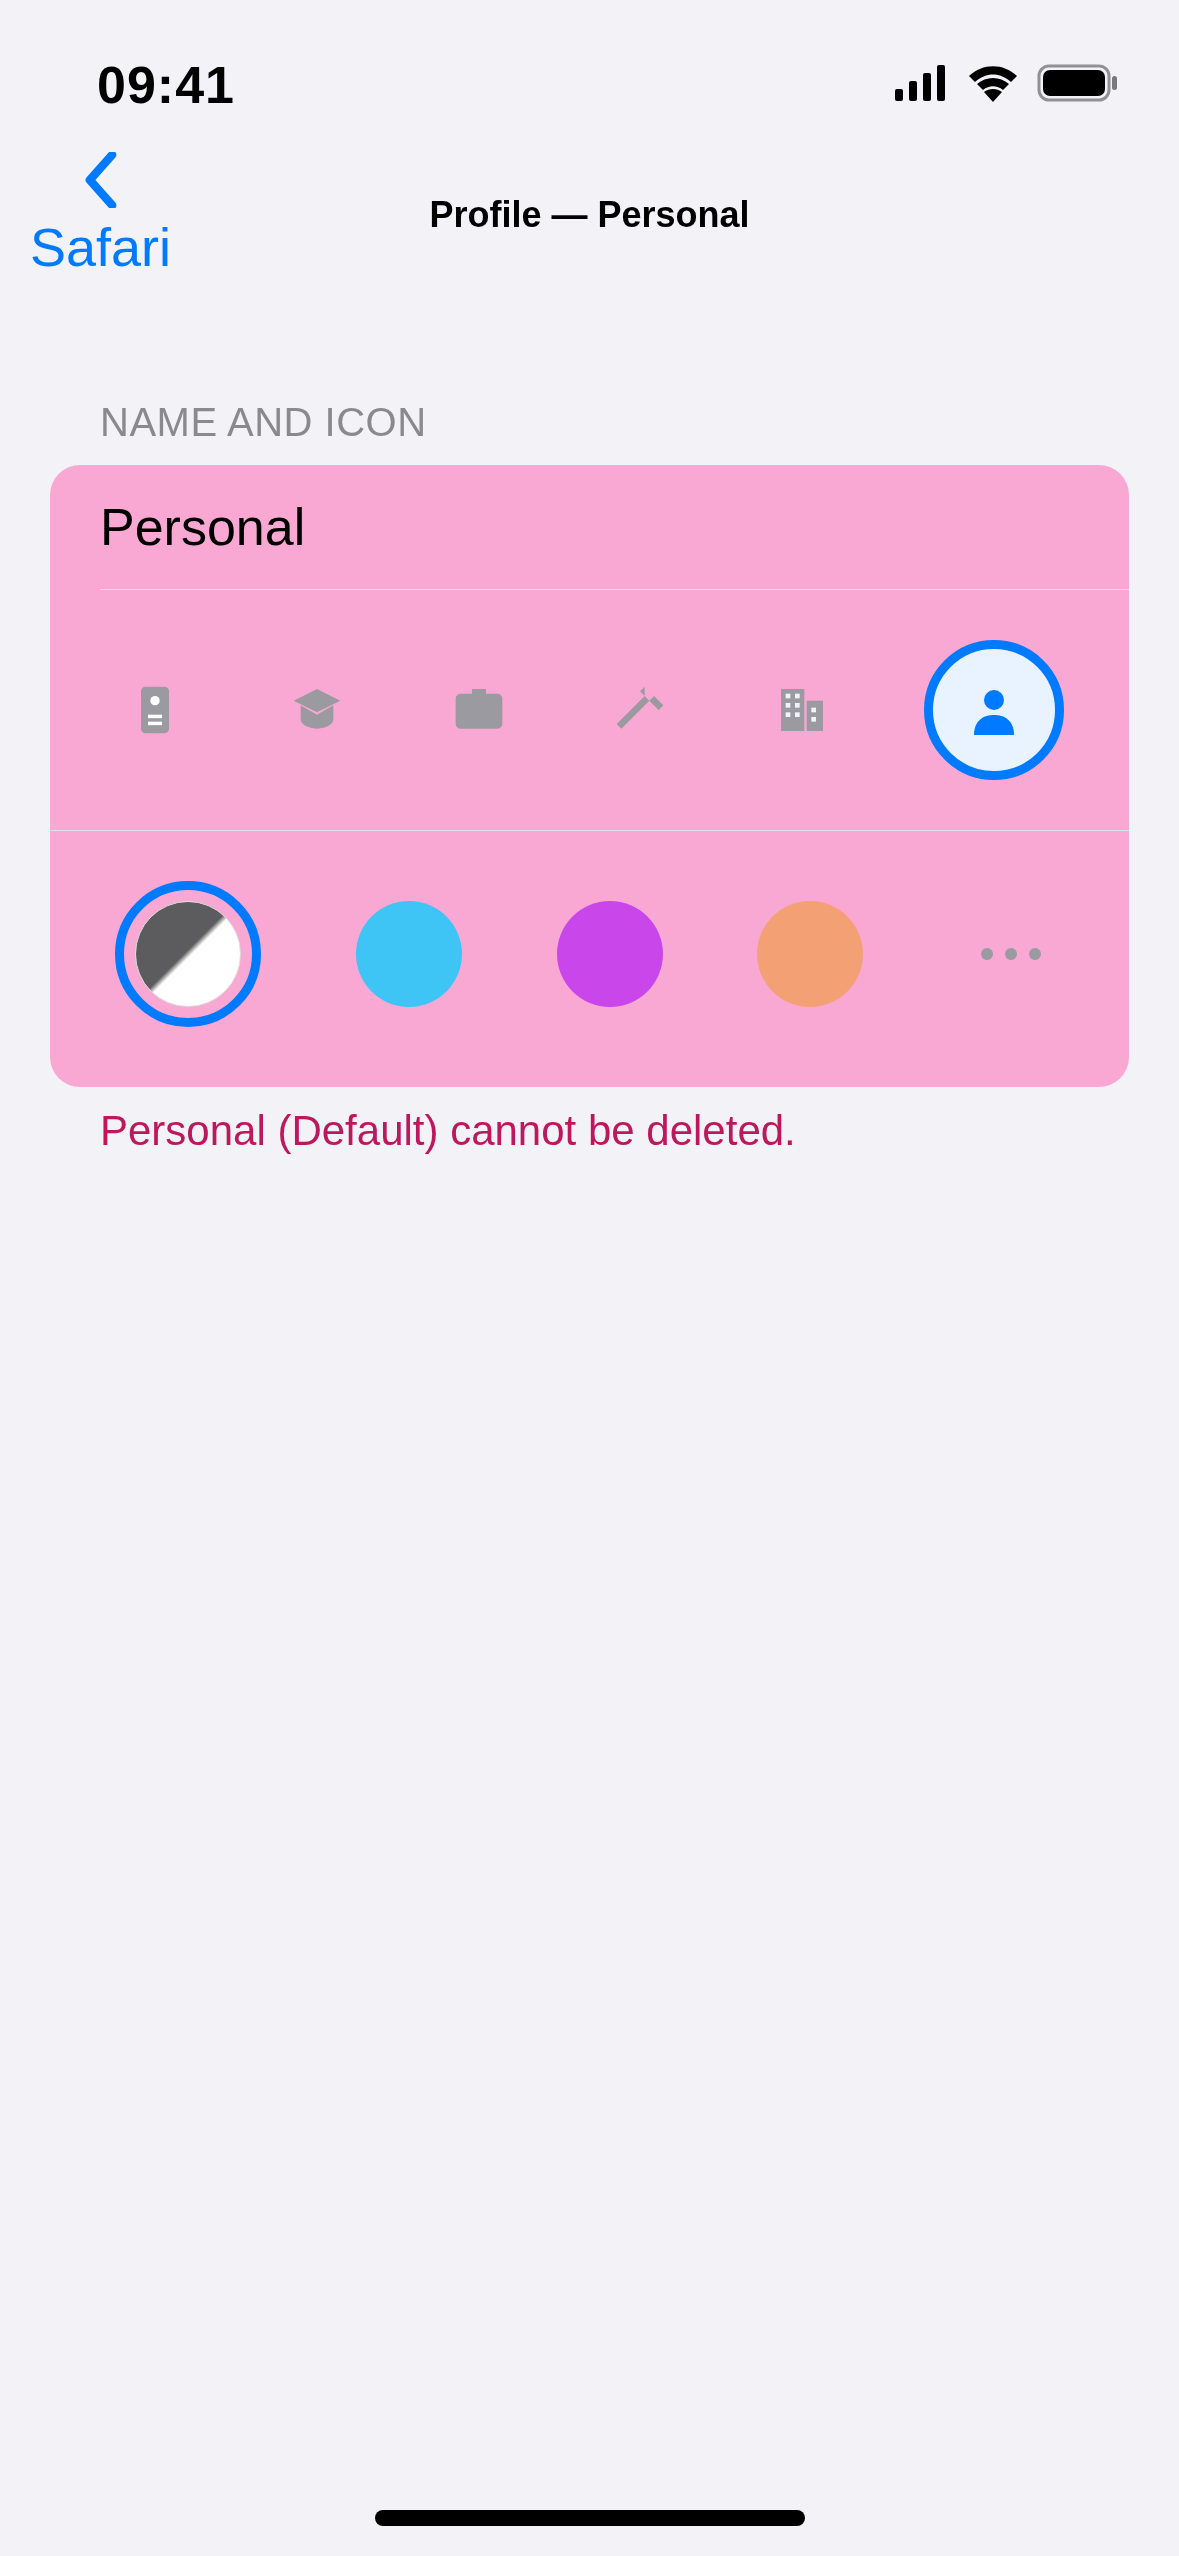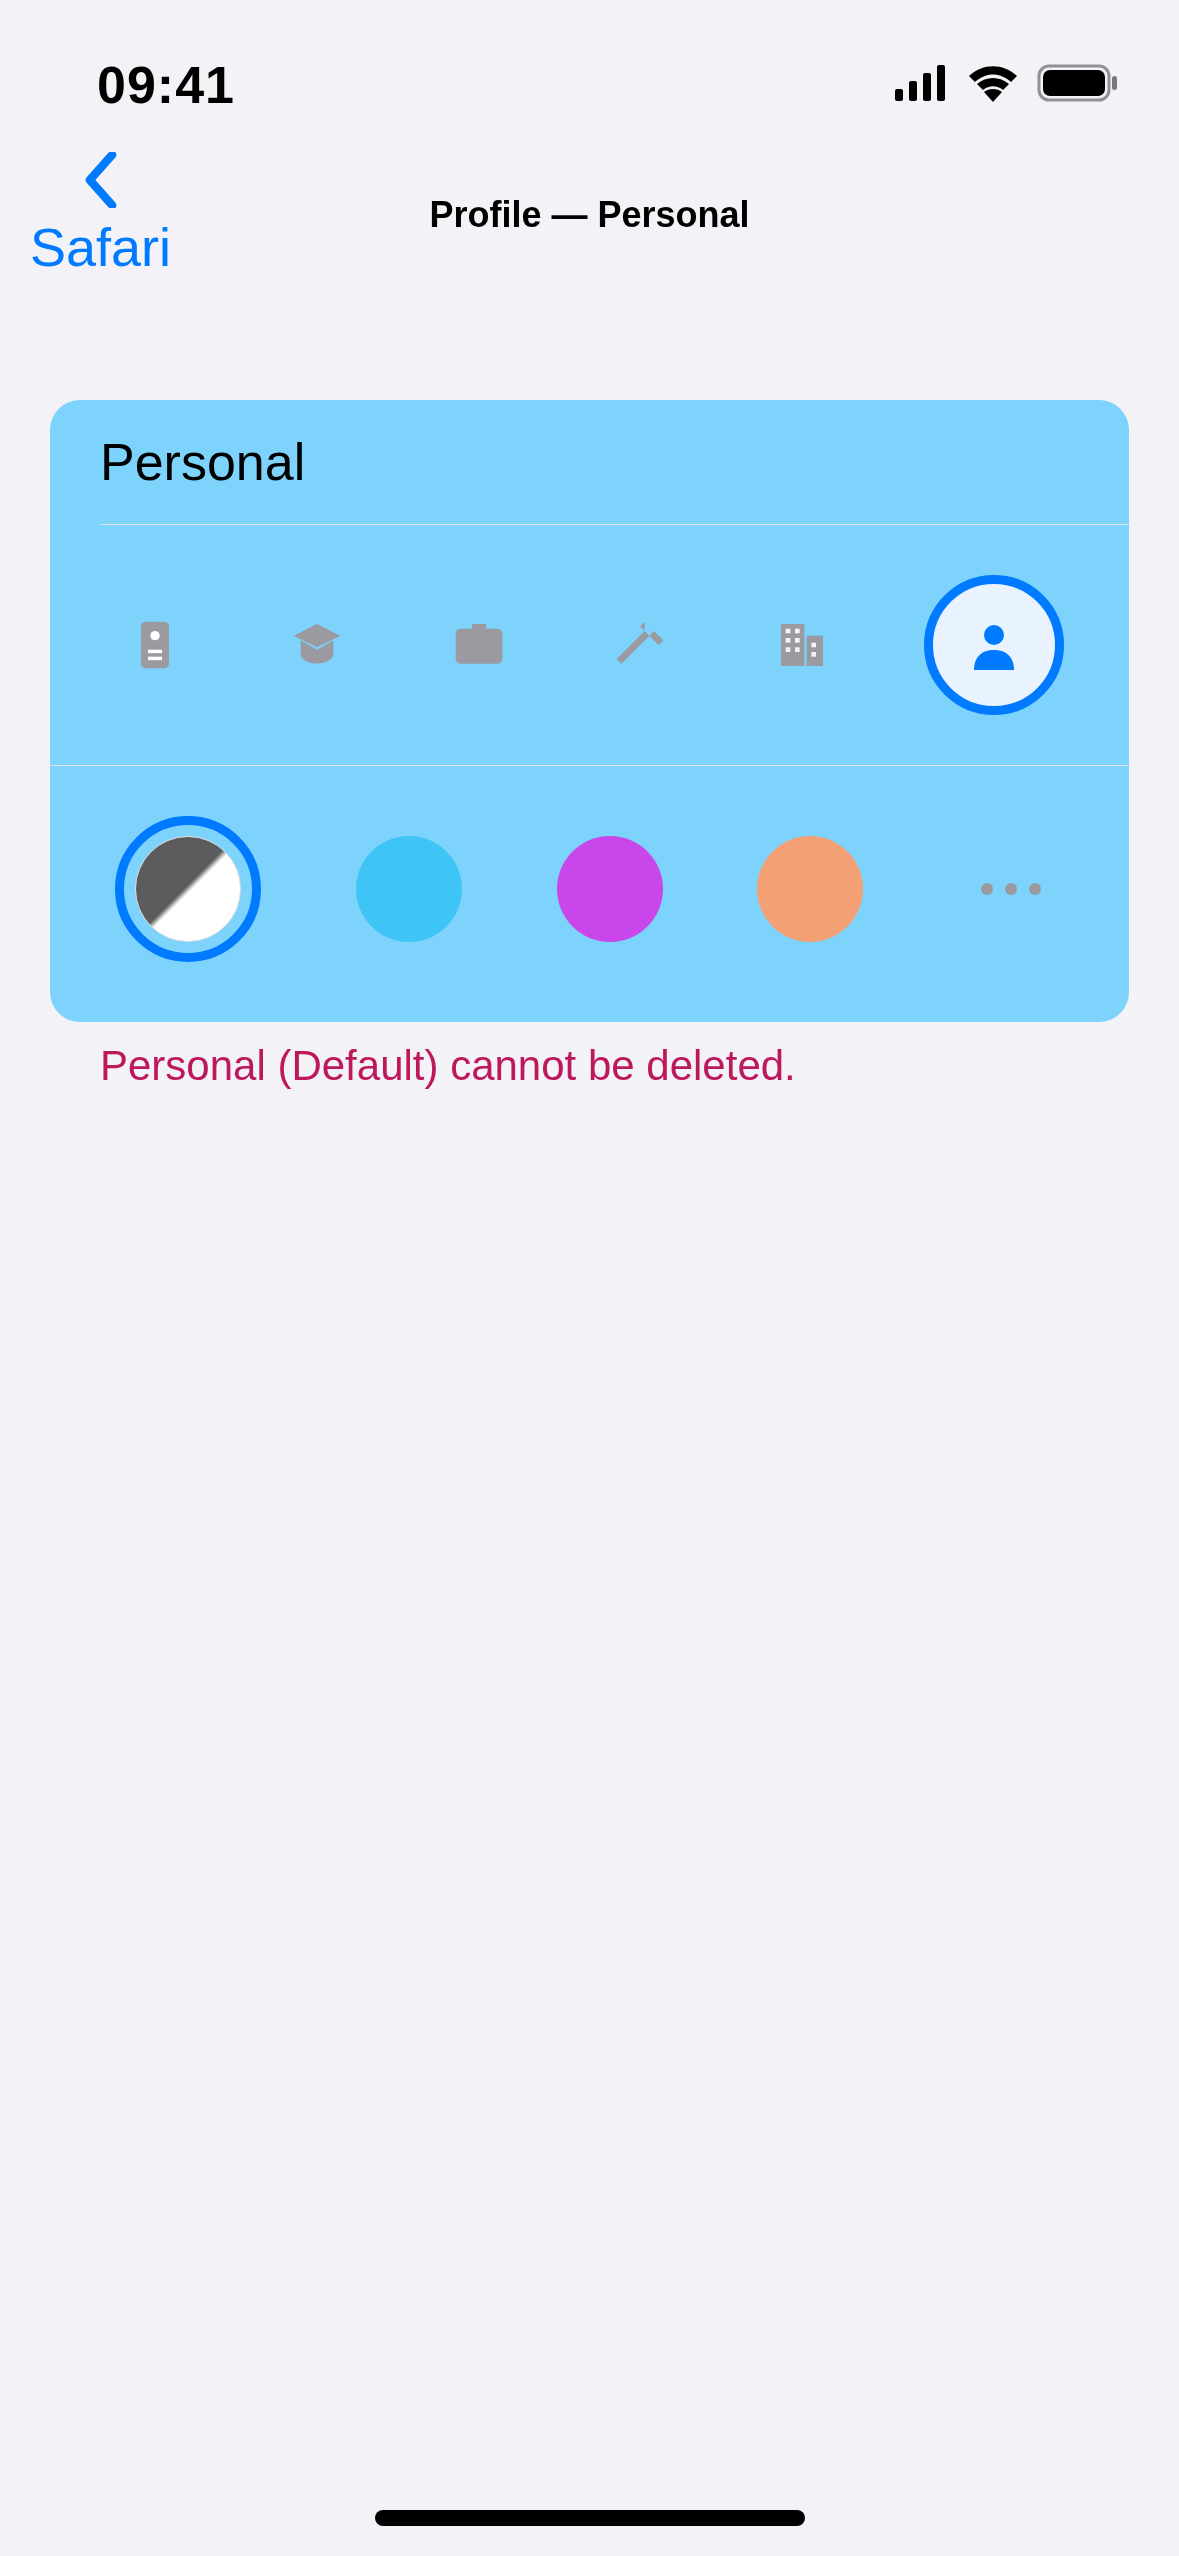"NAME AND ICON" div.section-header { html: none -> <div>Name and Icon</div> }
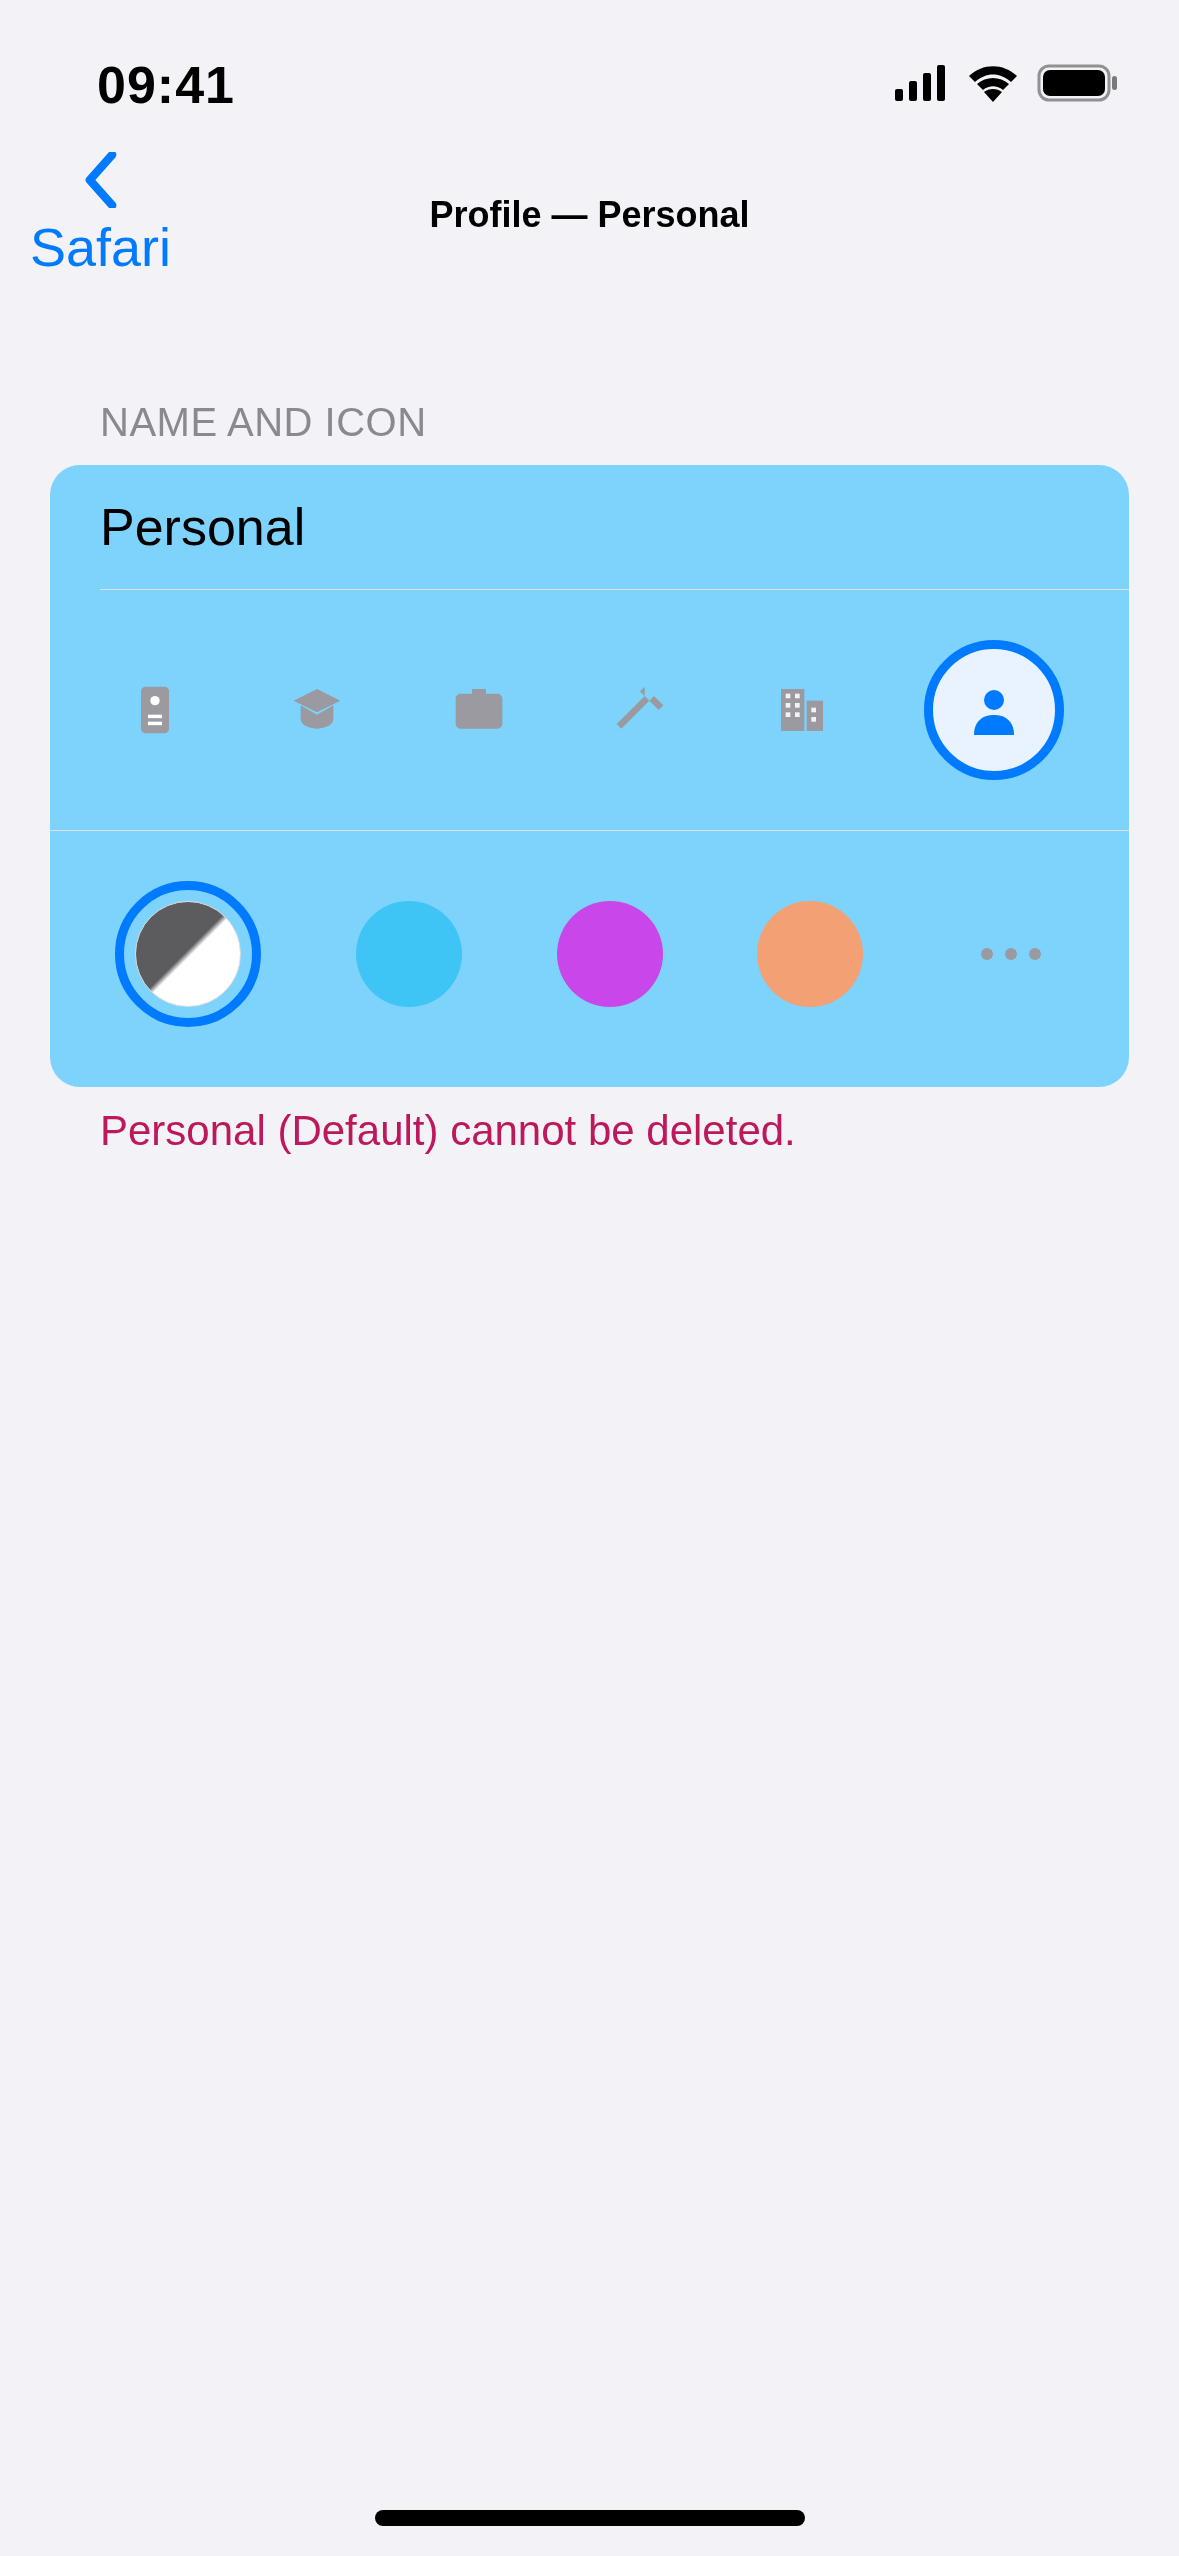"Personal" .card { background: #7dd3fc -> #f9a8d4 }
